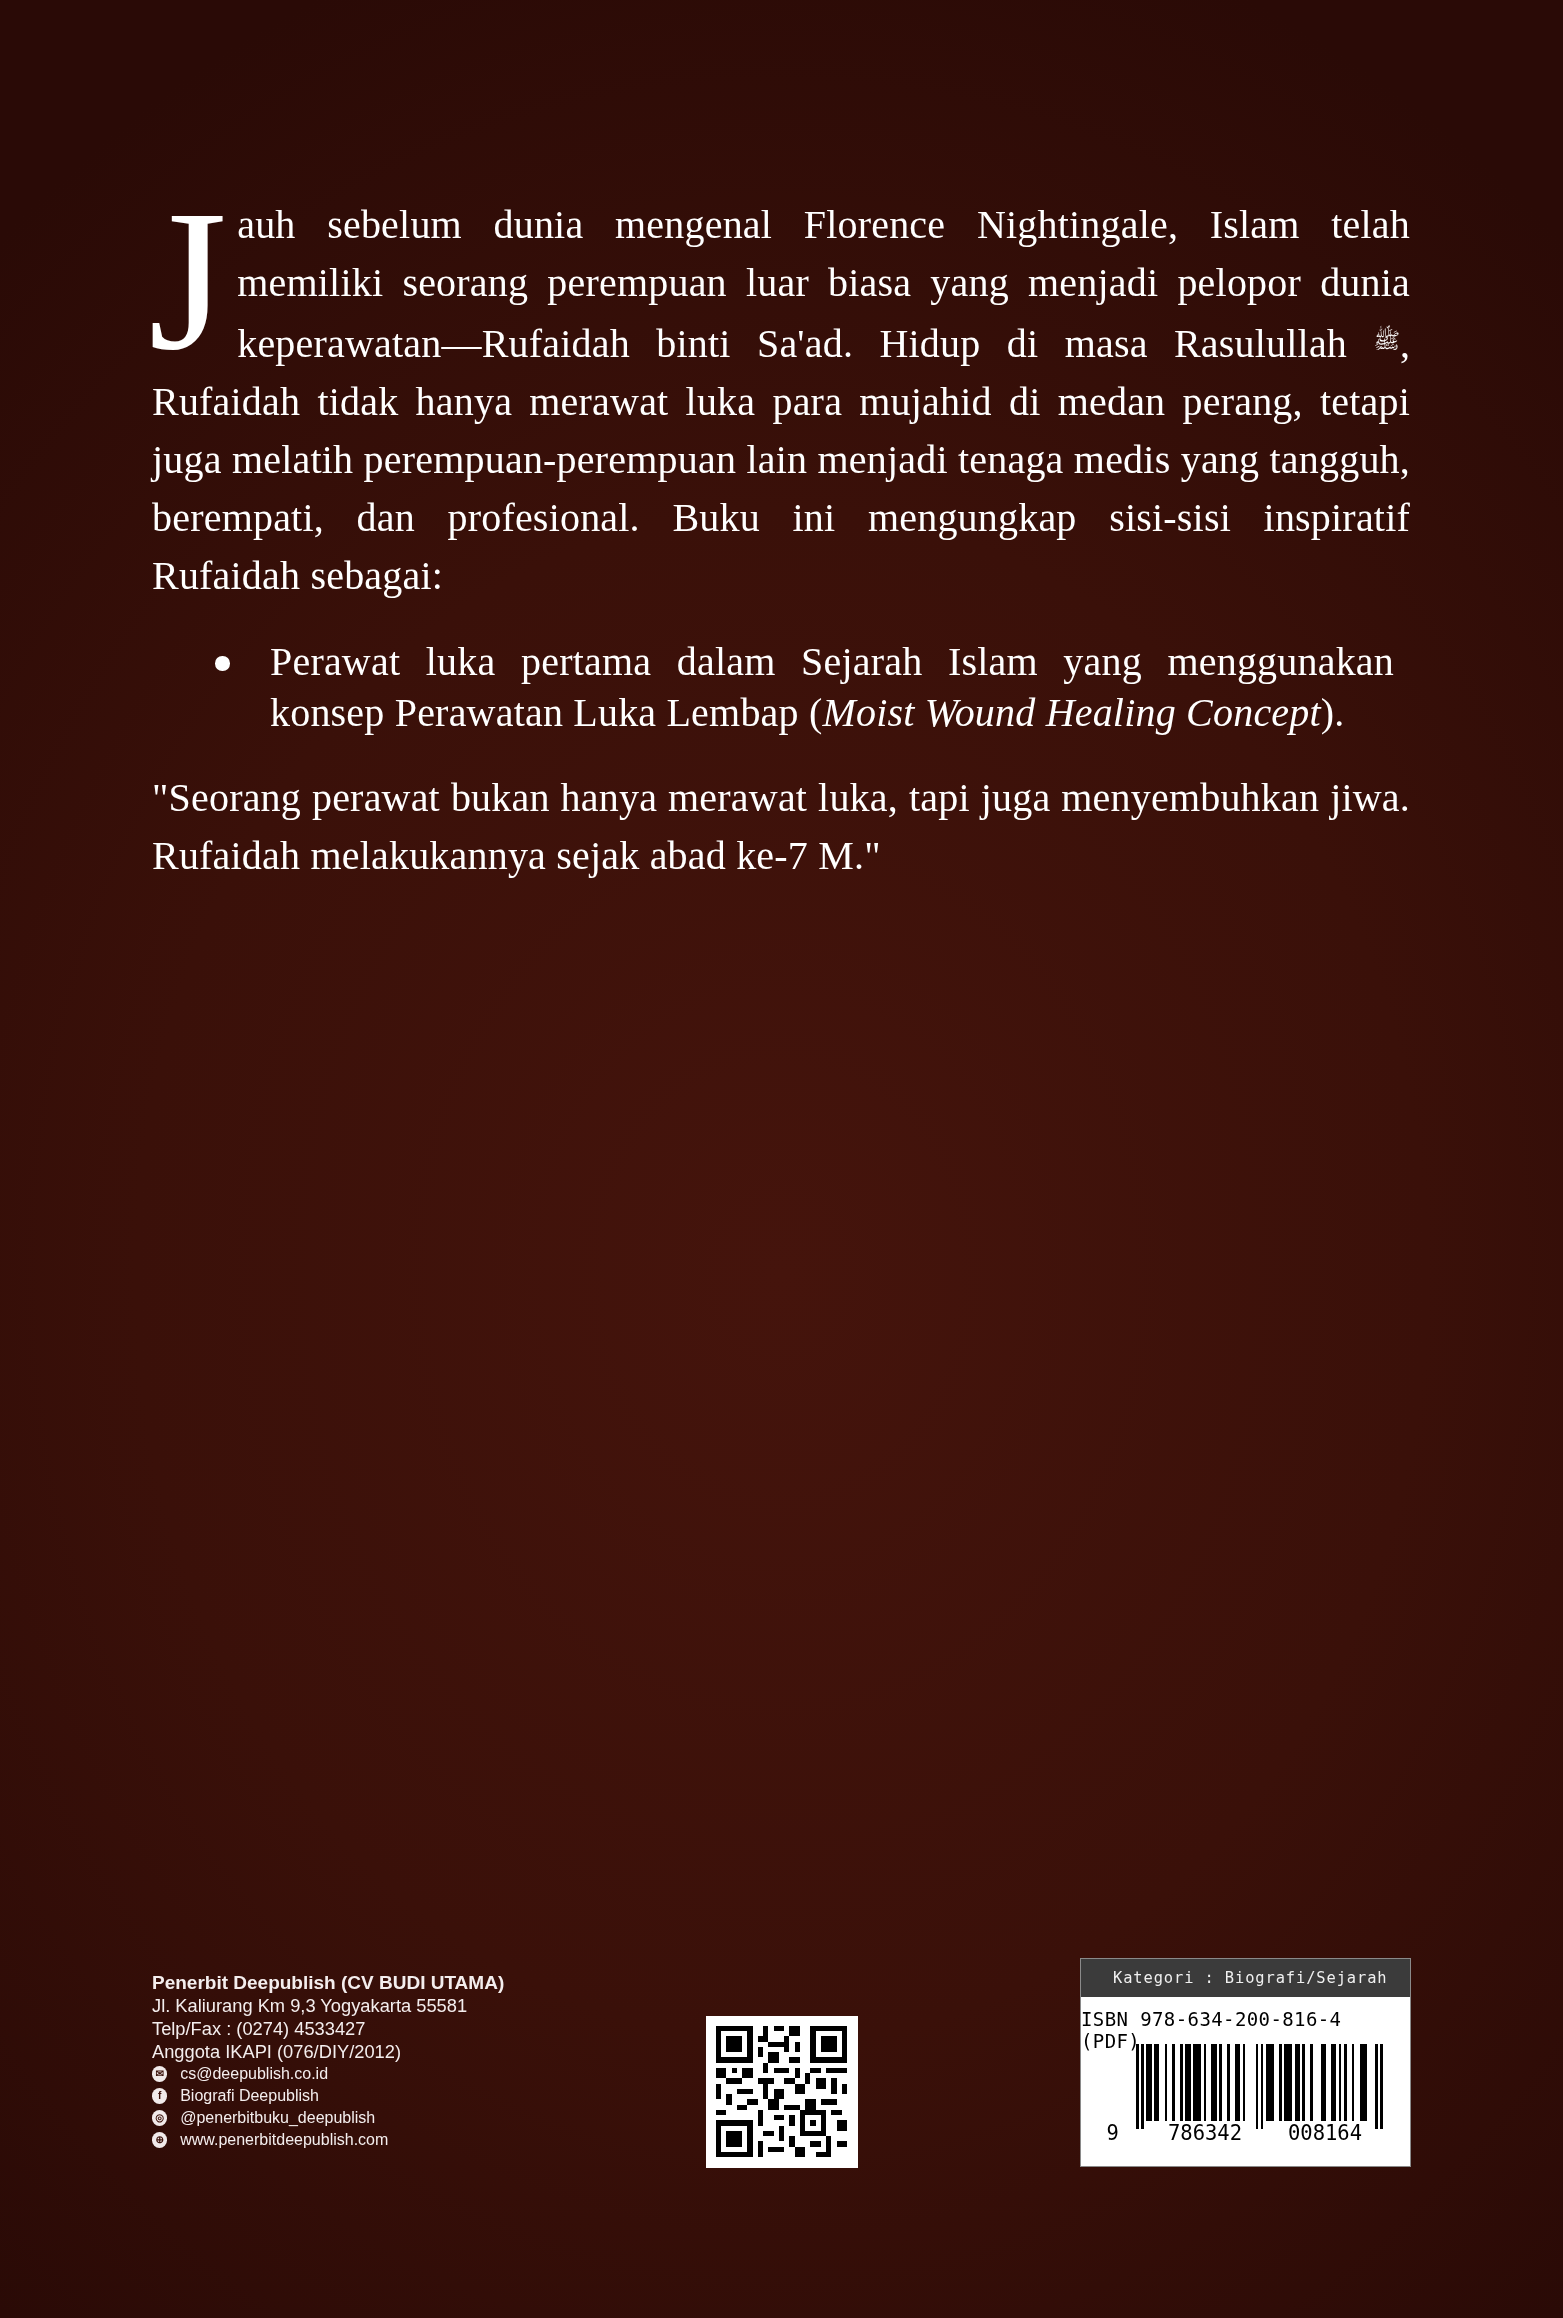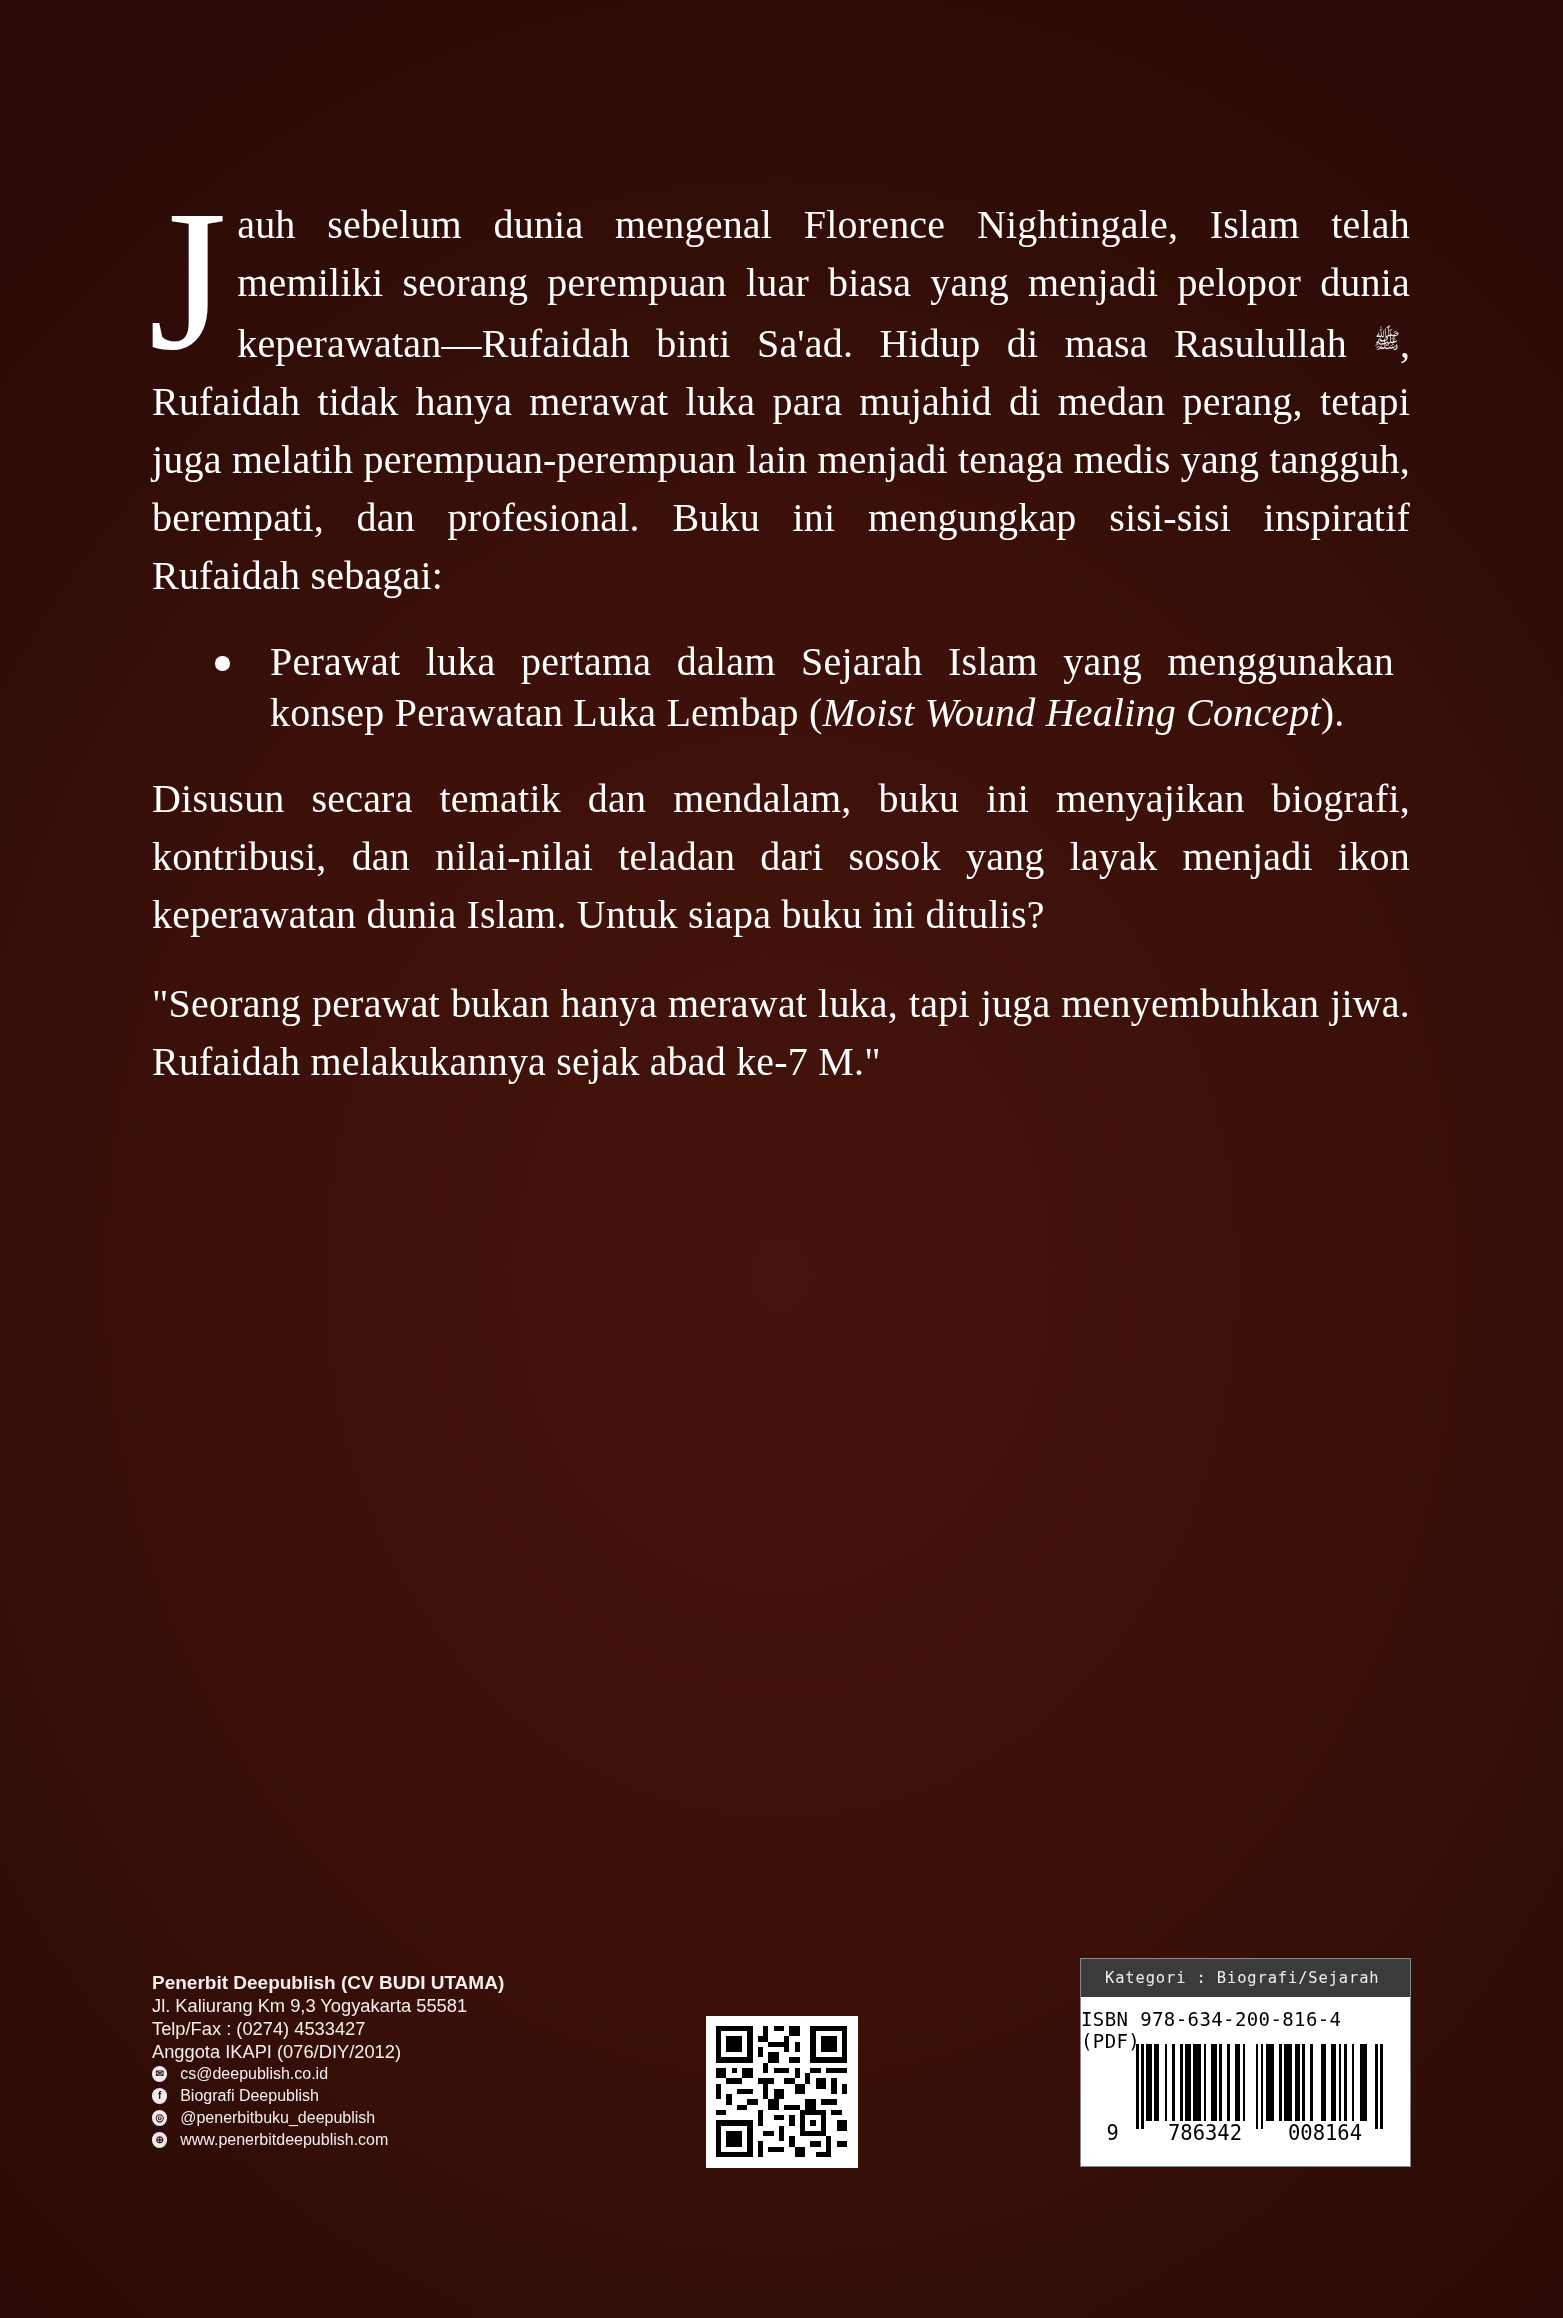"Disusun secara tematik dan mendalam," p.gap1 { html: <p>Disusun secara tematik dan mendalam, buku ini menyajikan biografi, kontribusi, dan nilai-nilai teladan dari sosok yang layak menjadi ikon keperawatan dunia Islam. Untuk siapa buku ini ditulis?</p> -> none }
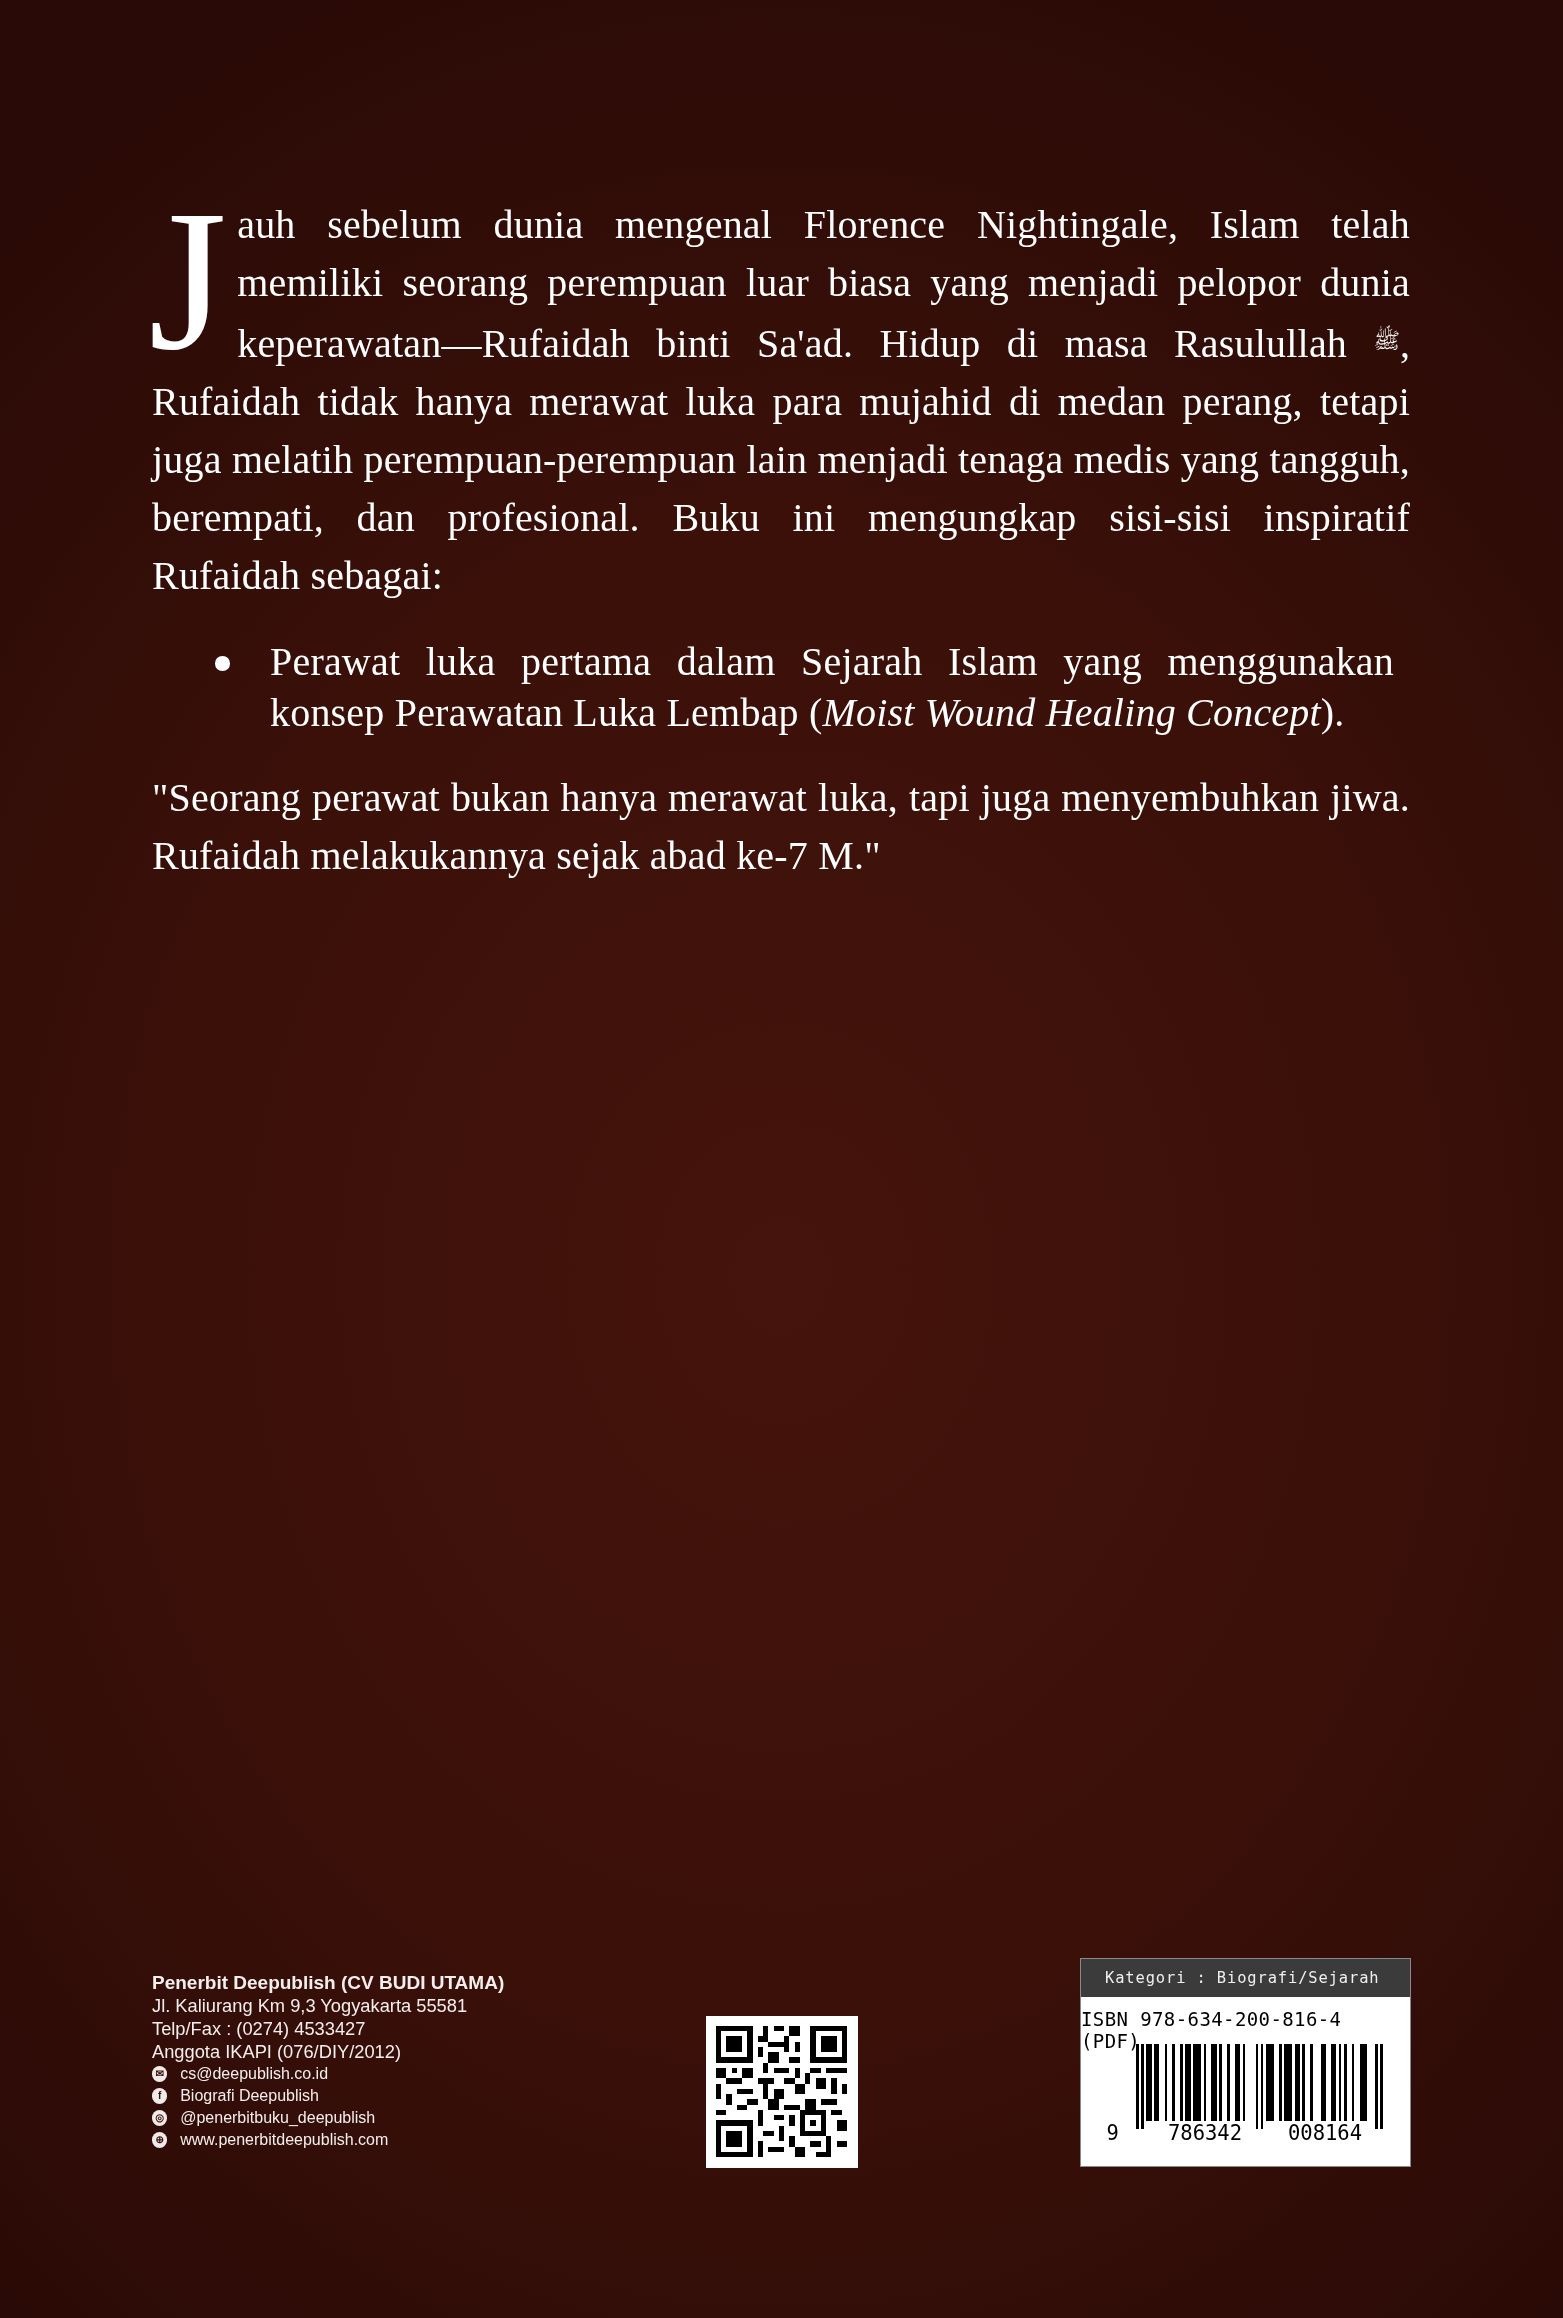"Kategori : Biografi/Sejarah" #isbn-box .cat { padding-left: 24px -> 32px }
